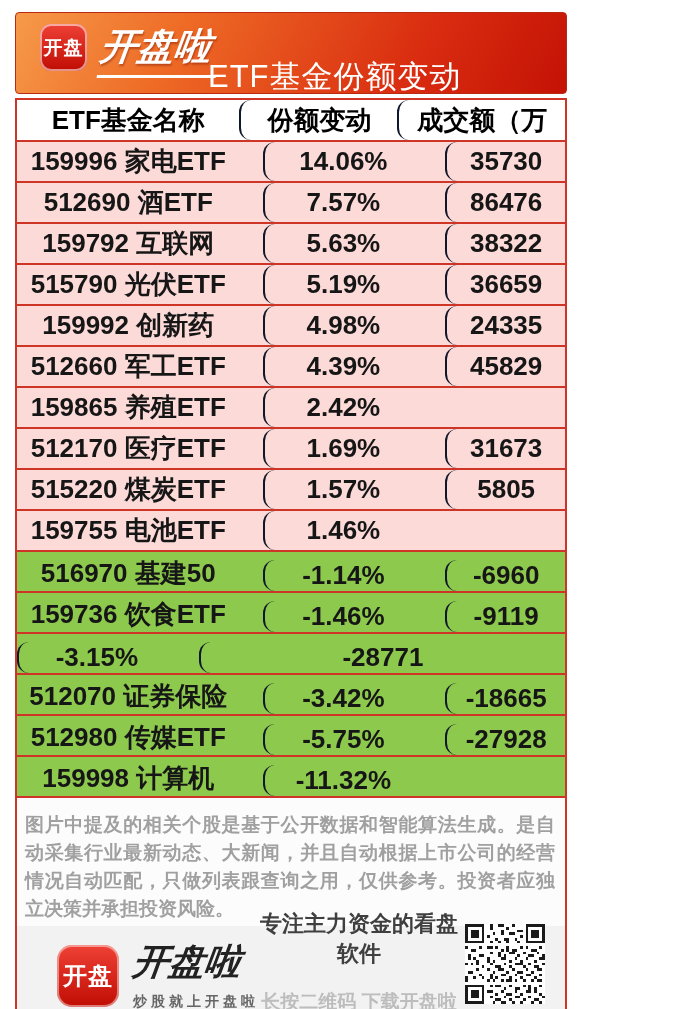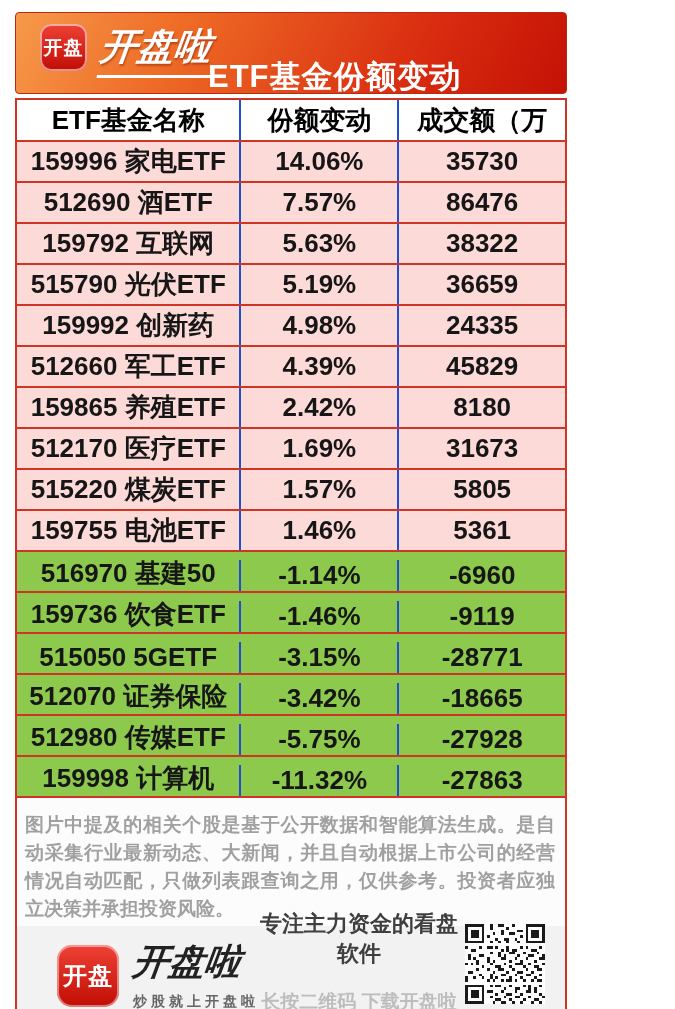"ETF基金份额变动" .htitle { font-weight: bold -> normal }
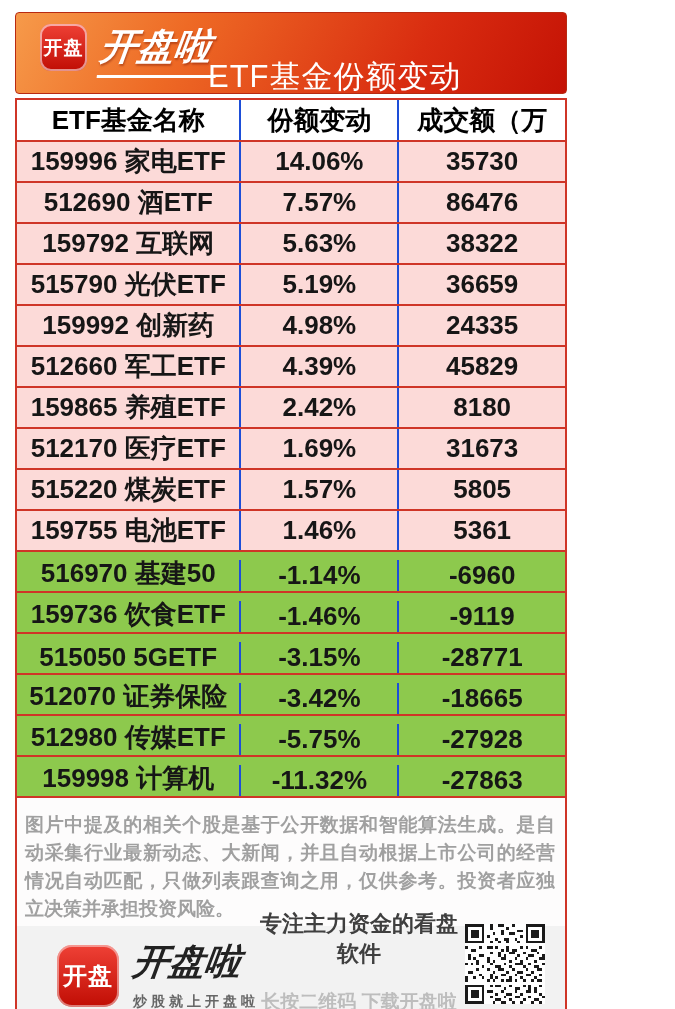"份额变动" .c2,.c3 { border-left: 2px solid #1d4ed8 -> 2px solid #0f172a; border-radius: none -> 12px }
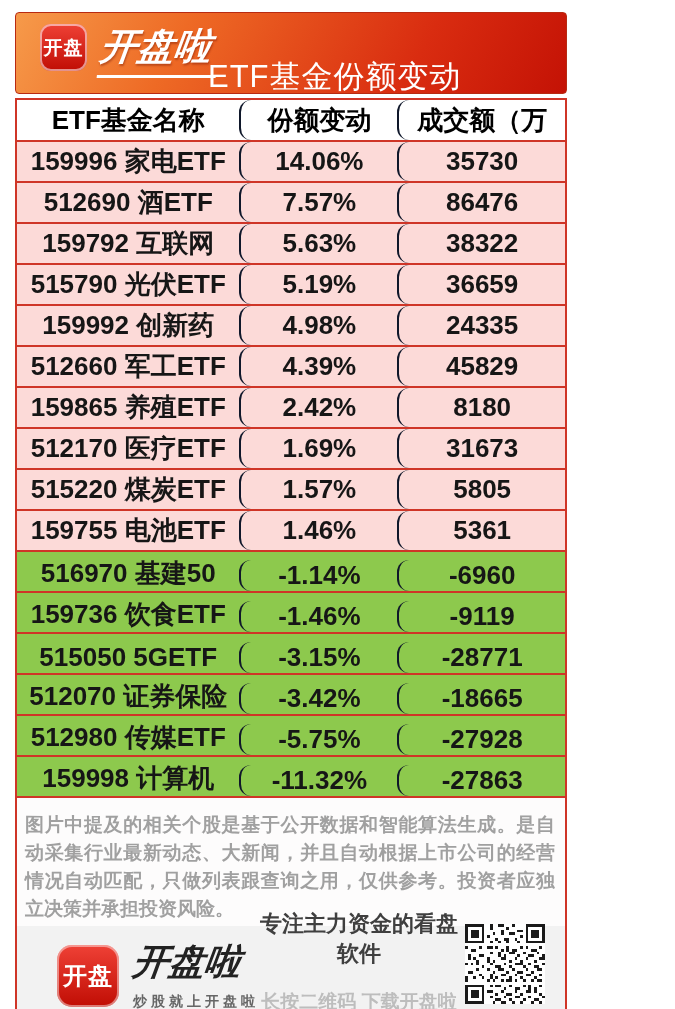"159996 家电ETF" .trow { gap: none -> 24px }
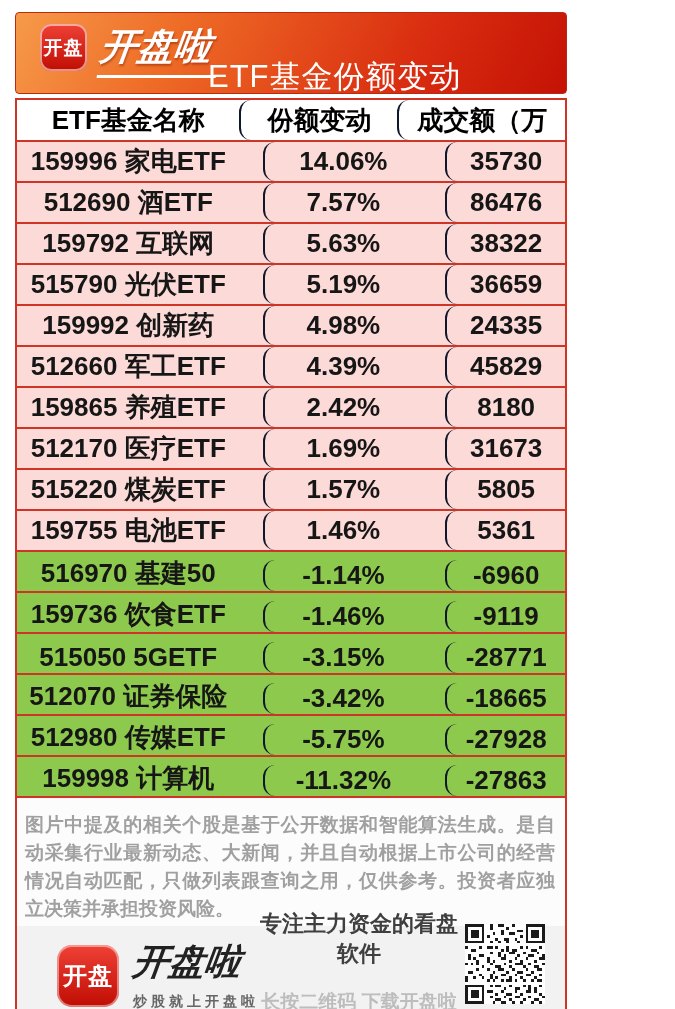"8180" div.cell { html: <div>8180</div> -> none }
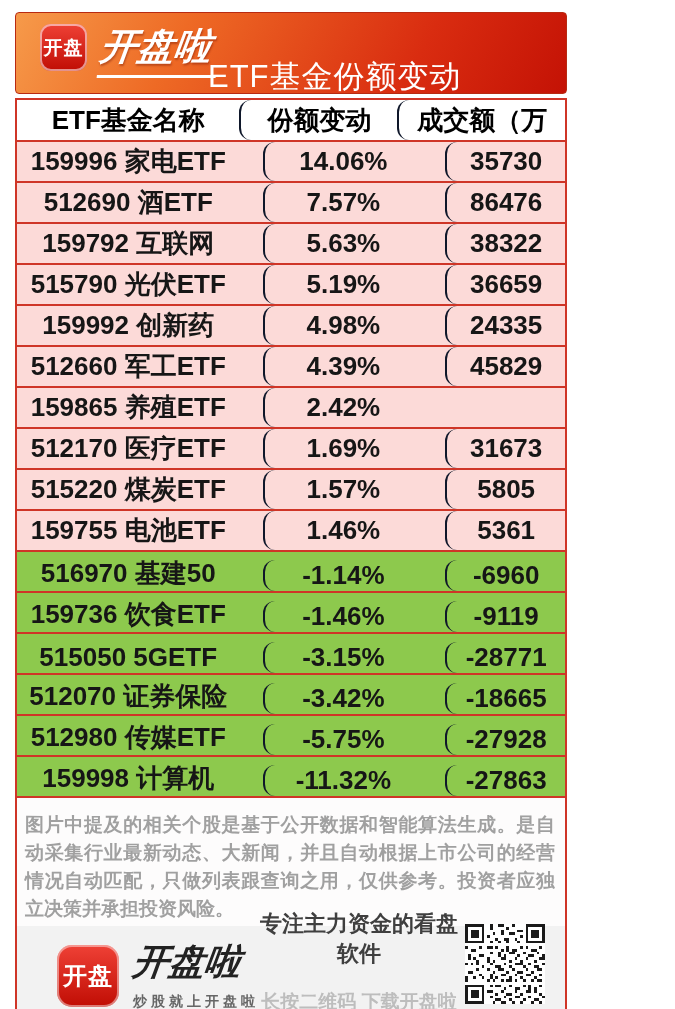"5361" div.cell { html: <div>5361</div> -> none }
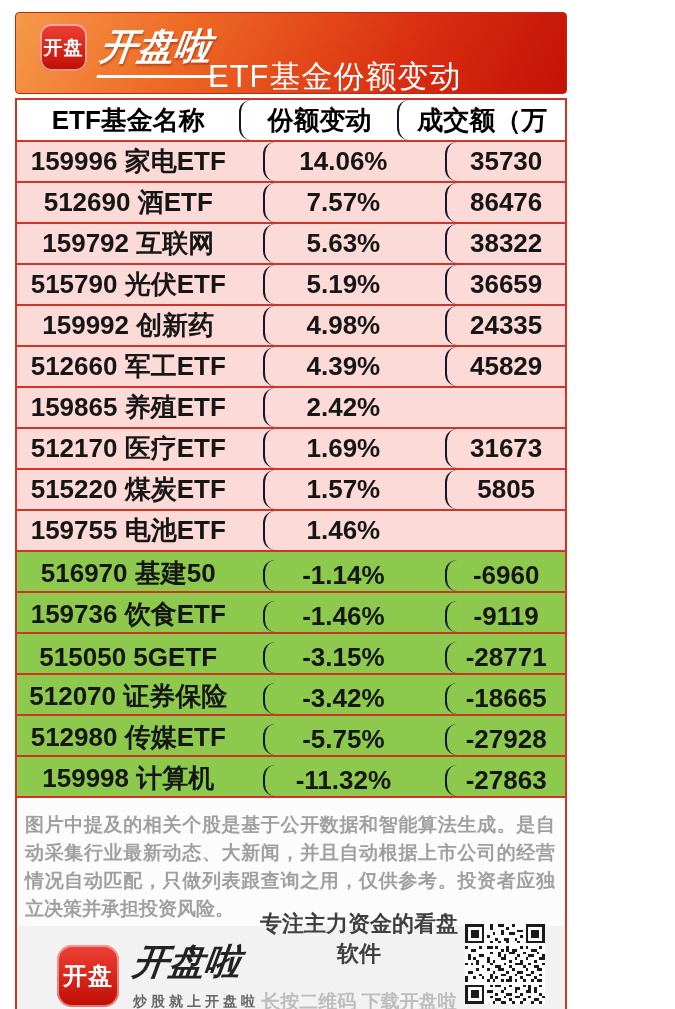"515050 5GETF" div.cell { html: <div>515050 5GETF</div> -> none }
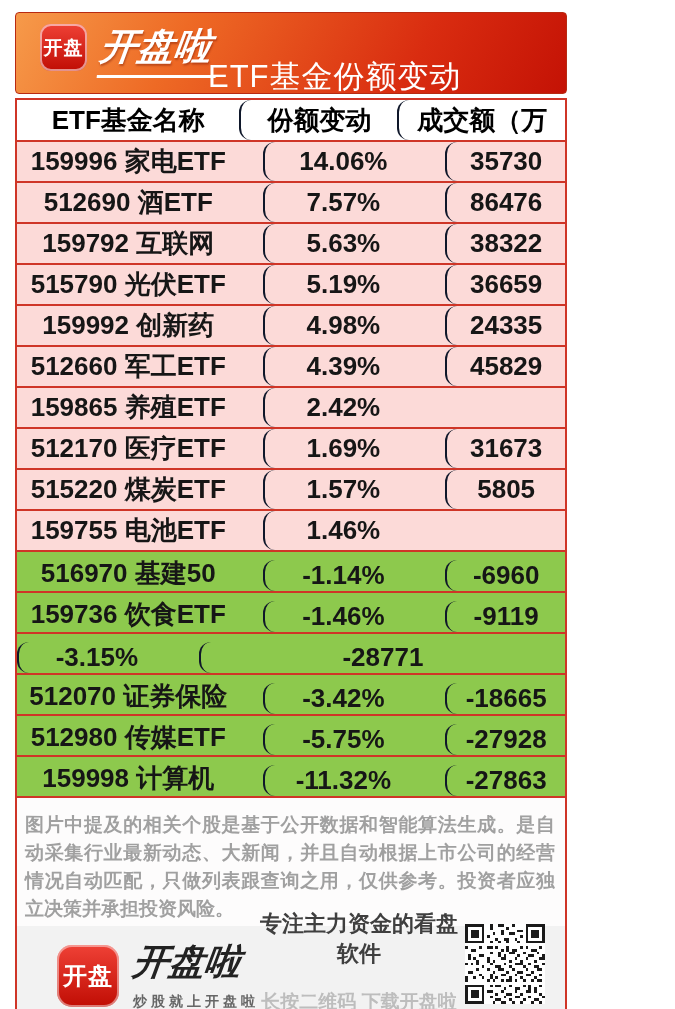"-27863" div.cell { html: <div>-27863</div> -> none }
